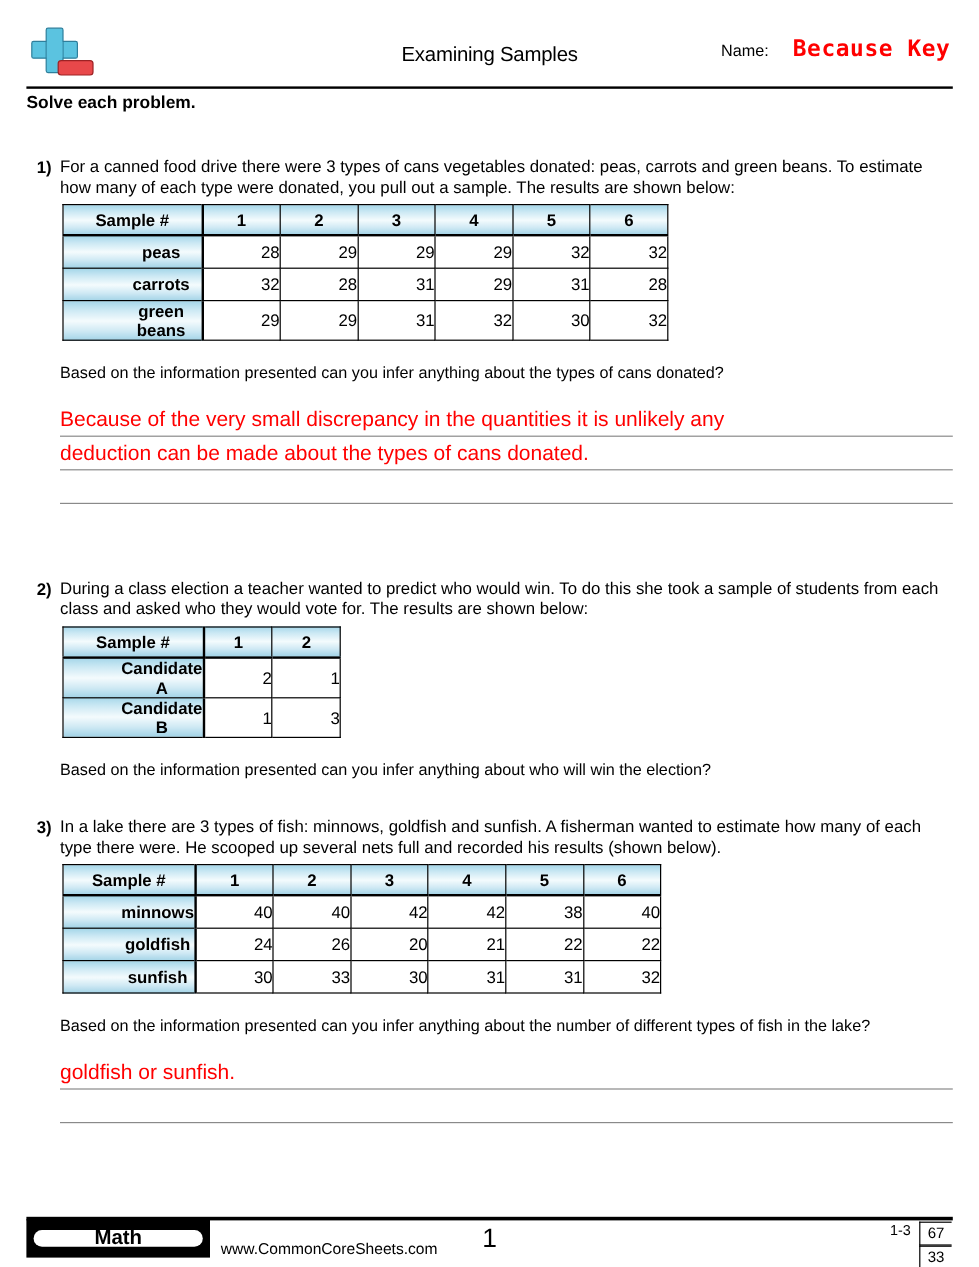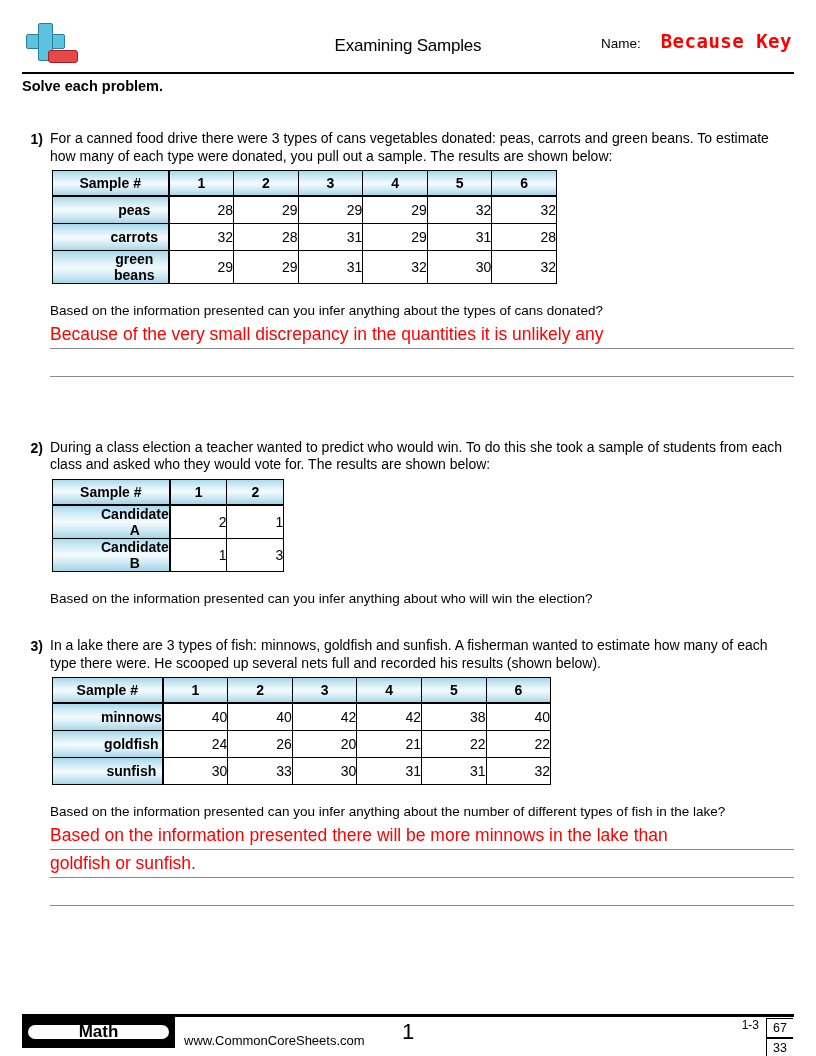"Because of the very small" .answer-lines { margin-top: 1px -> 16px }
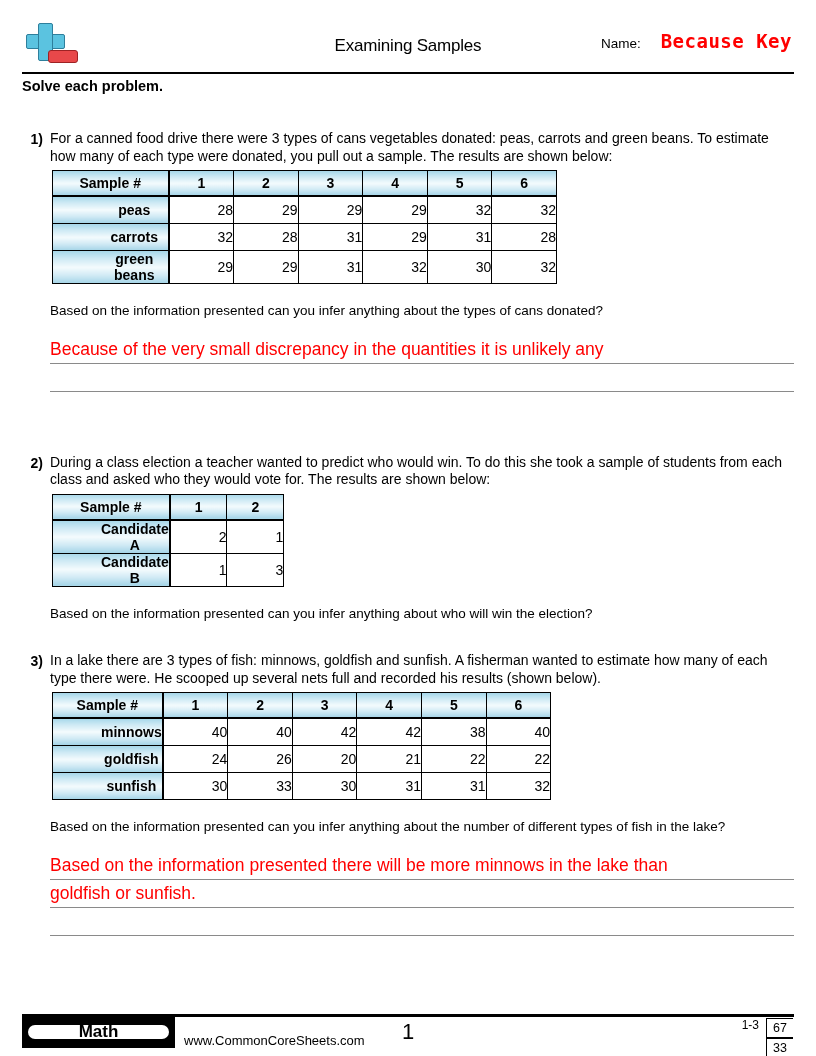"deduction can be made about" div.answer-line { html: none -> <div>deduction can be made about the types of cans donated.</div> }
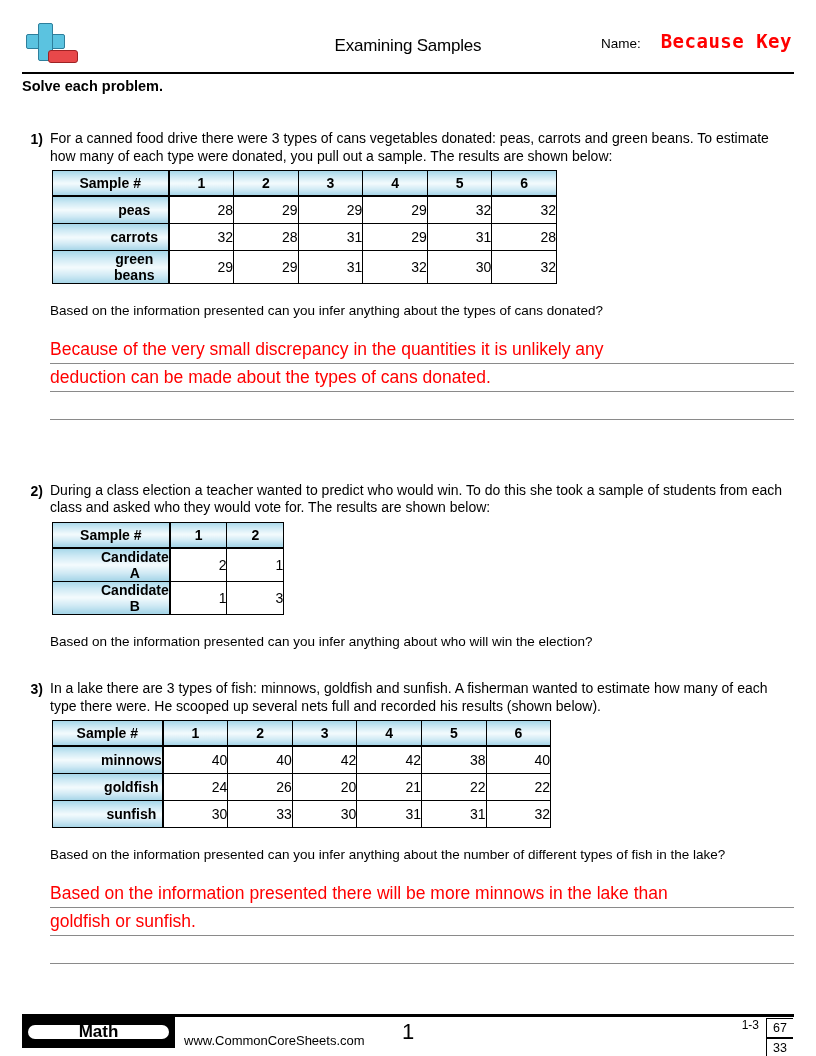"Based on the information presented there" div.answer-line { html: <div>Based on the information presented there will be more minnows in the lake than</div> -> none }
